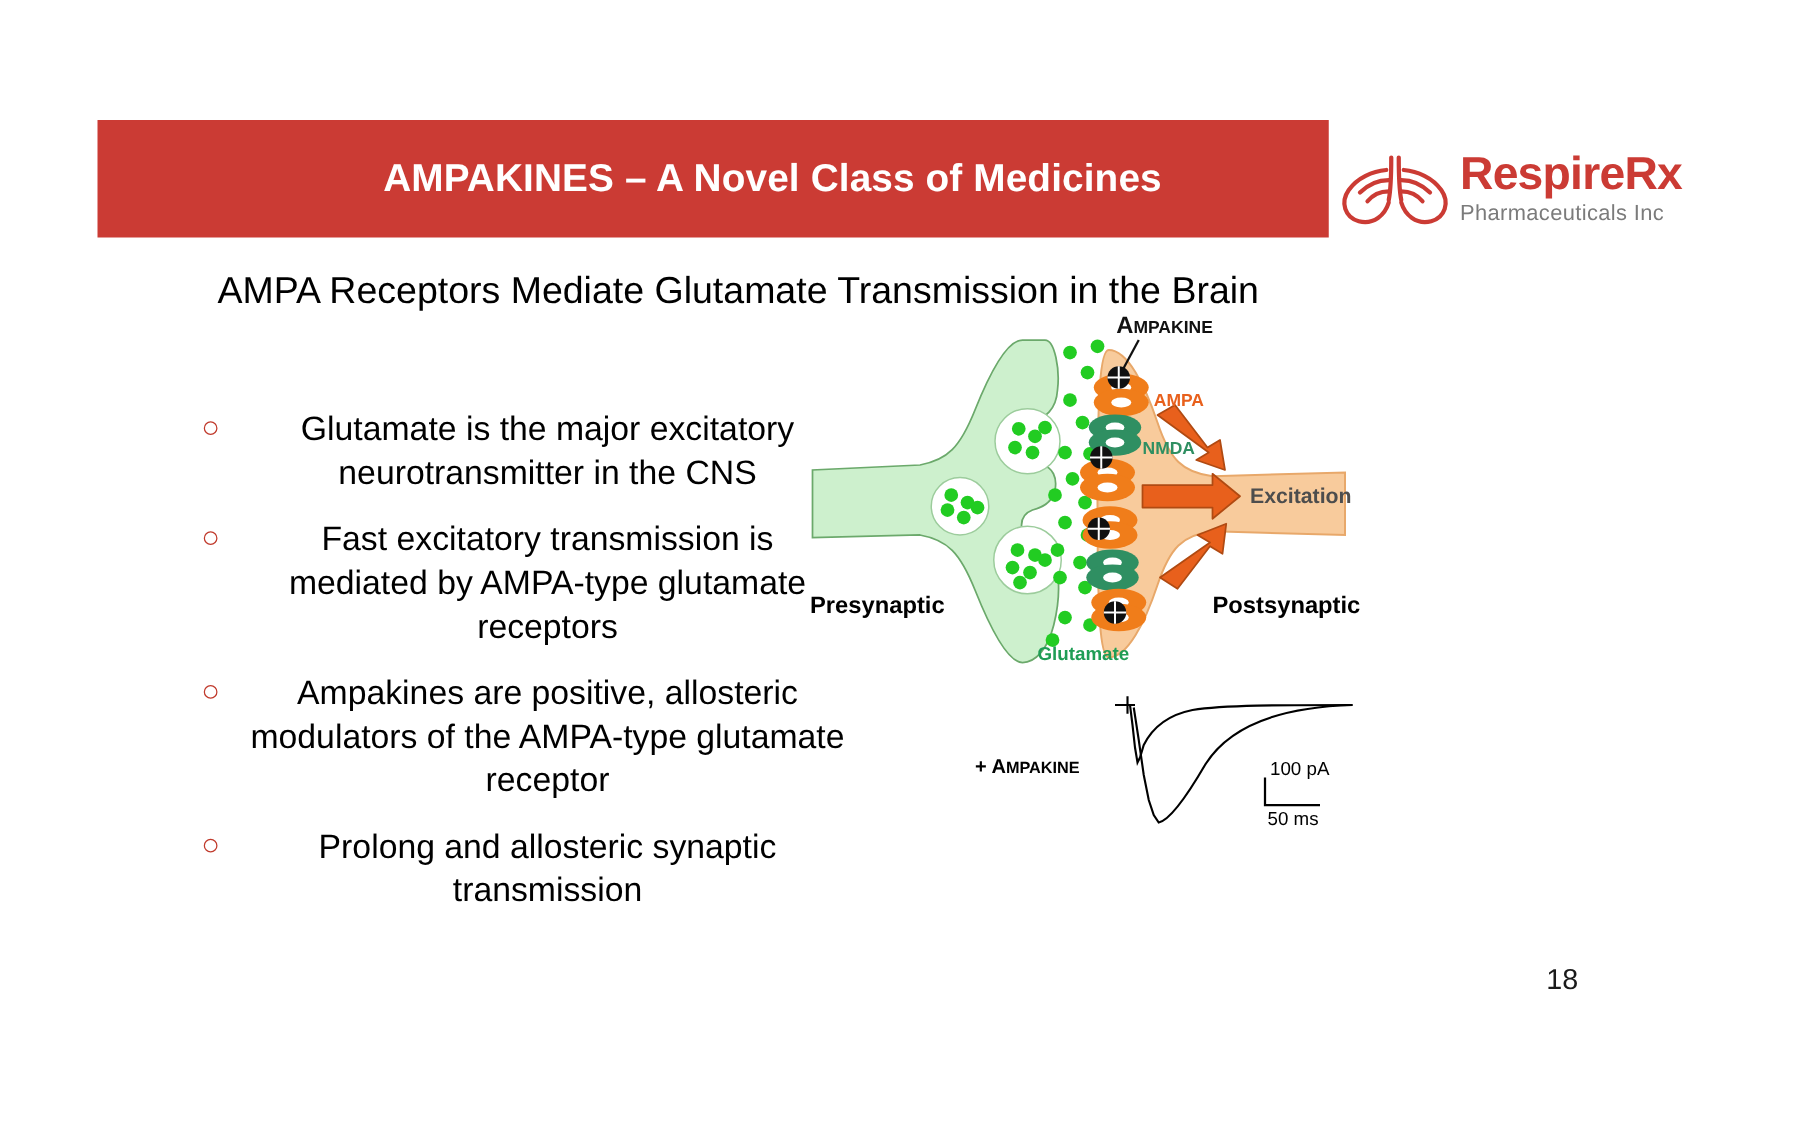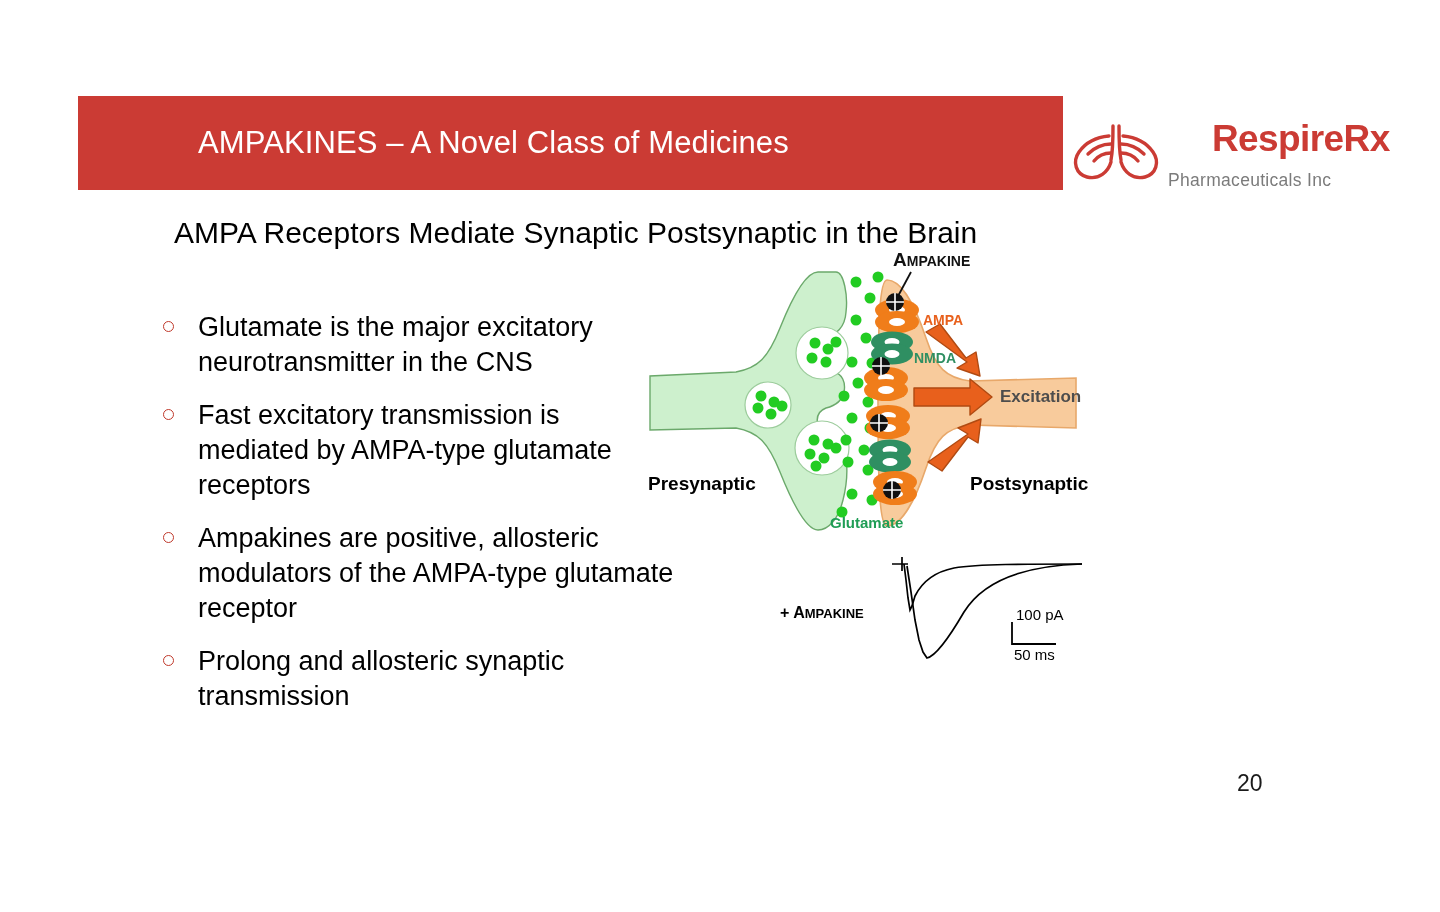"AMPAKINES – A Novel Class" #slide-title { font-weight: normal -> bold; text-align: none -> center }
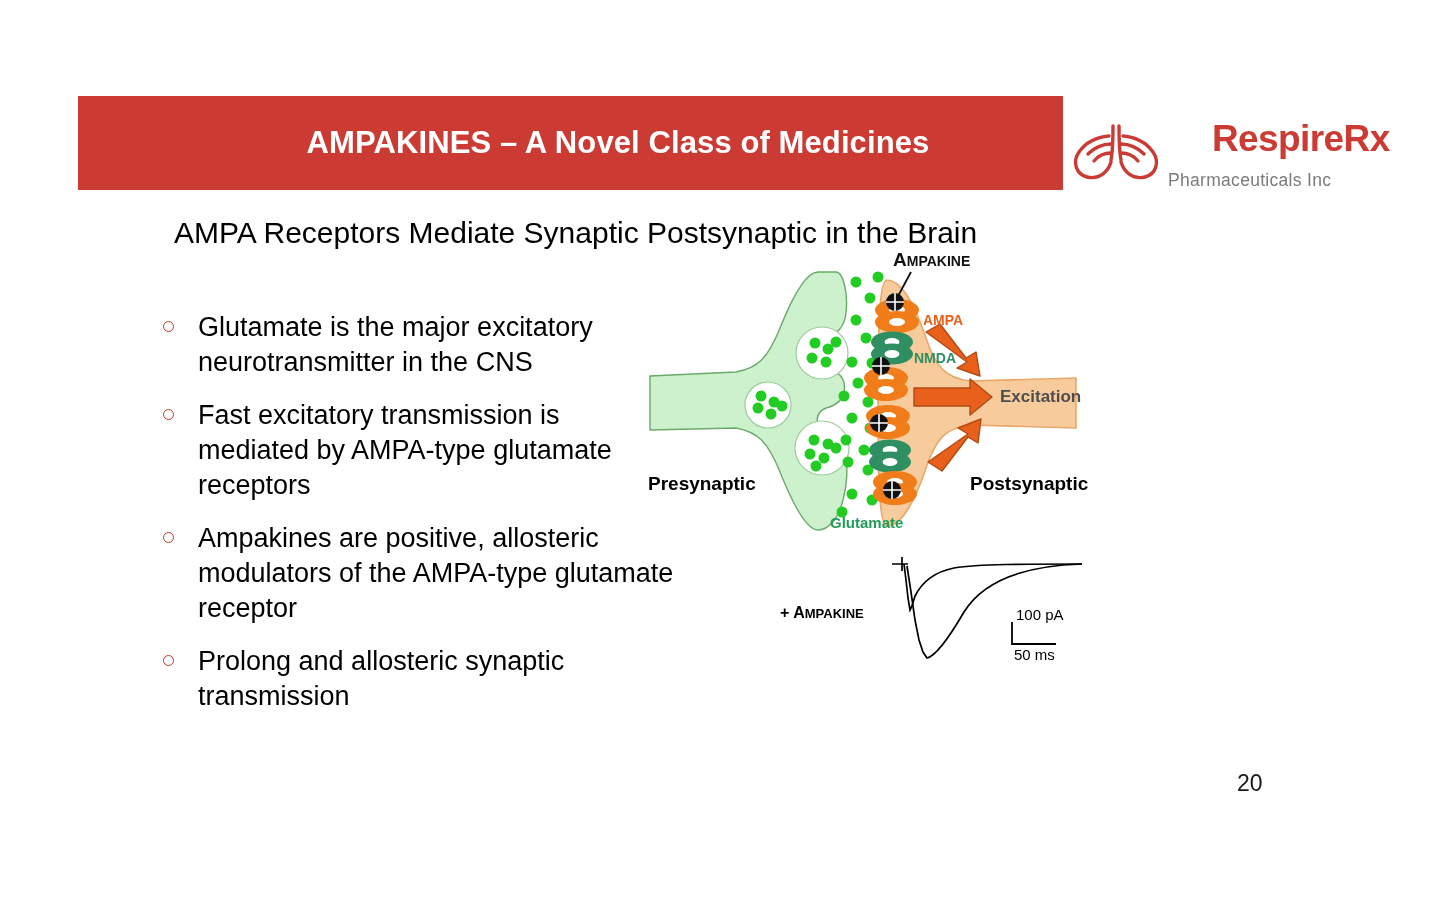"RespireRx" #logo-name { margin-left: 44px -> none }
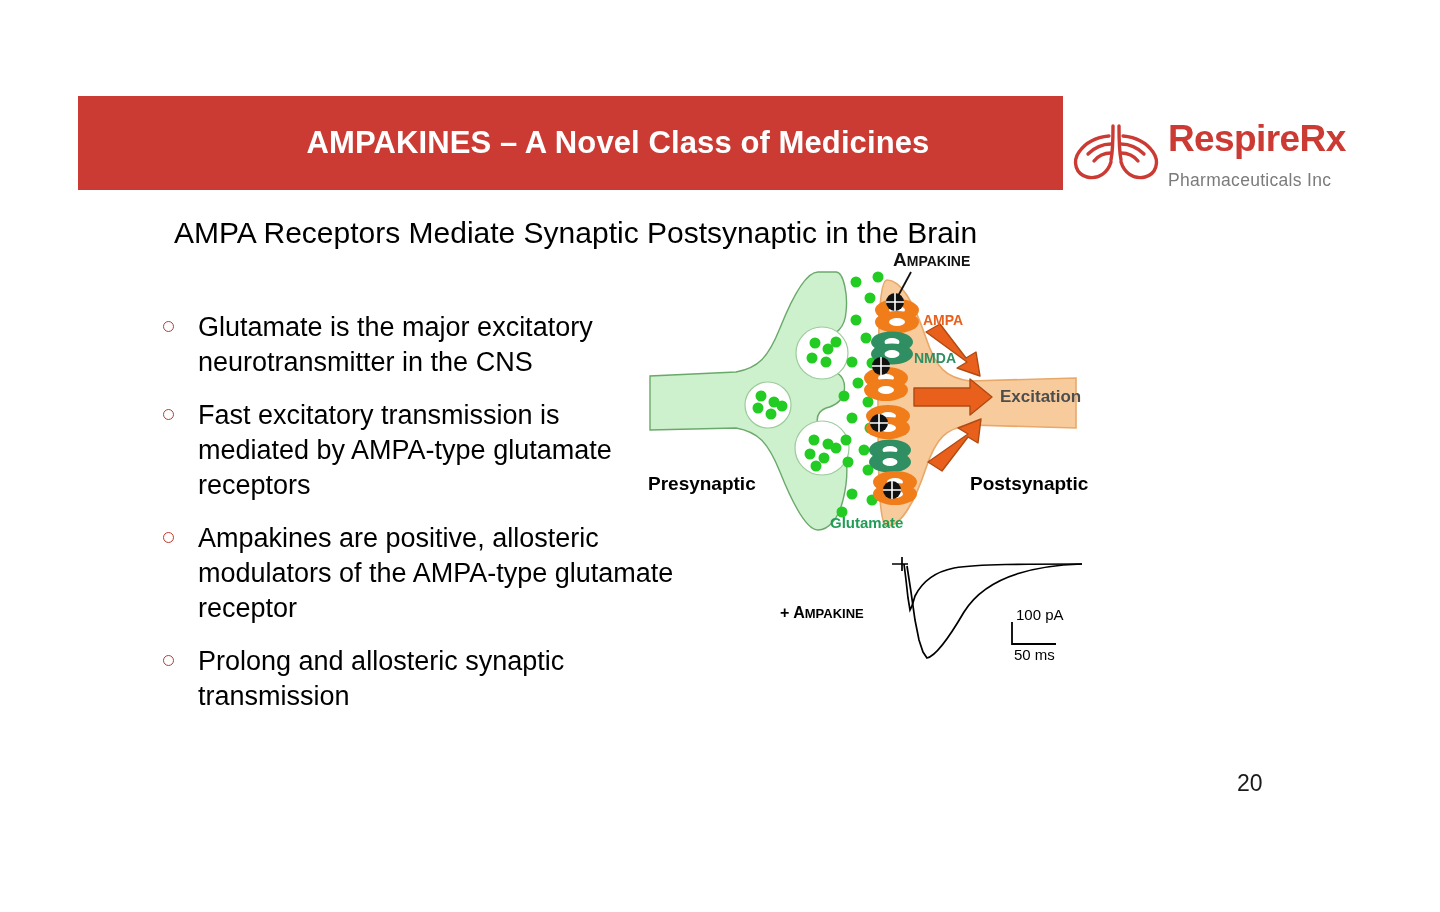"Pharmaceuticals Inc" #logo-tagline { margin-top: 11px -> 1px }
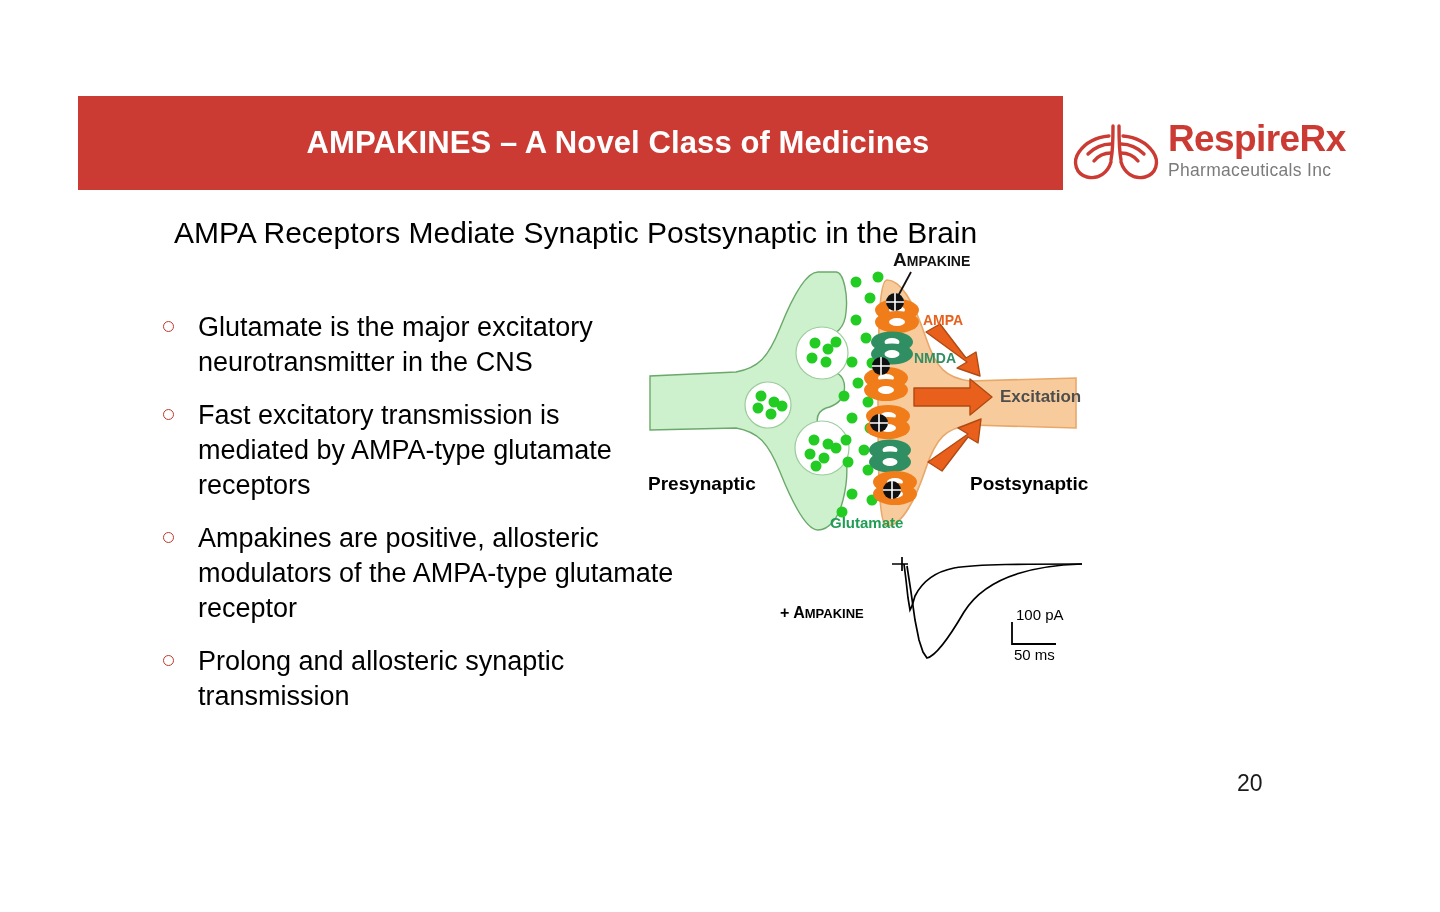"AMPA Receptors Mediate Synaptic" div { text: Synaptic Postsynaptic -> Glutamate Transmission }
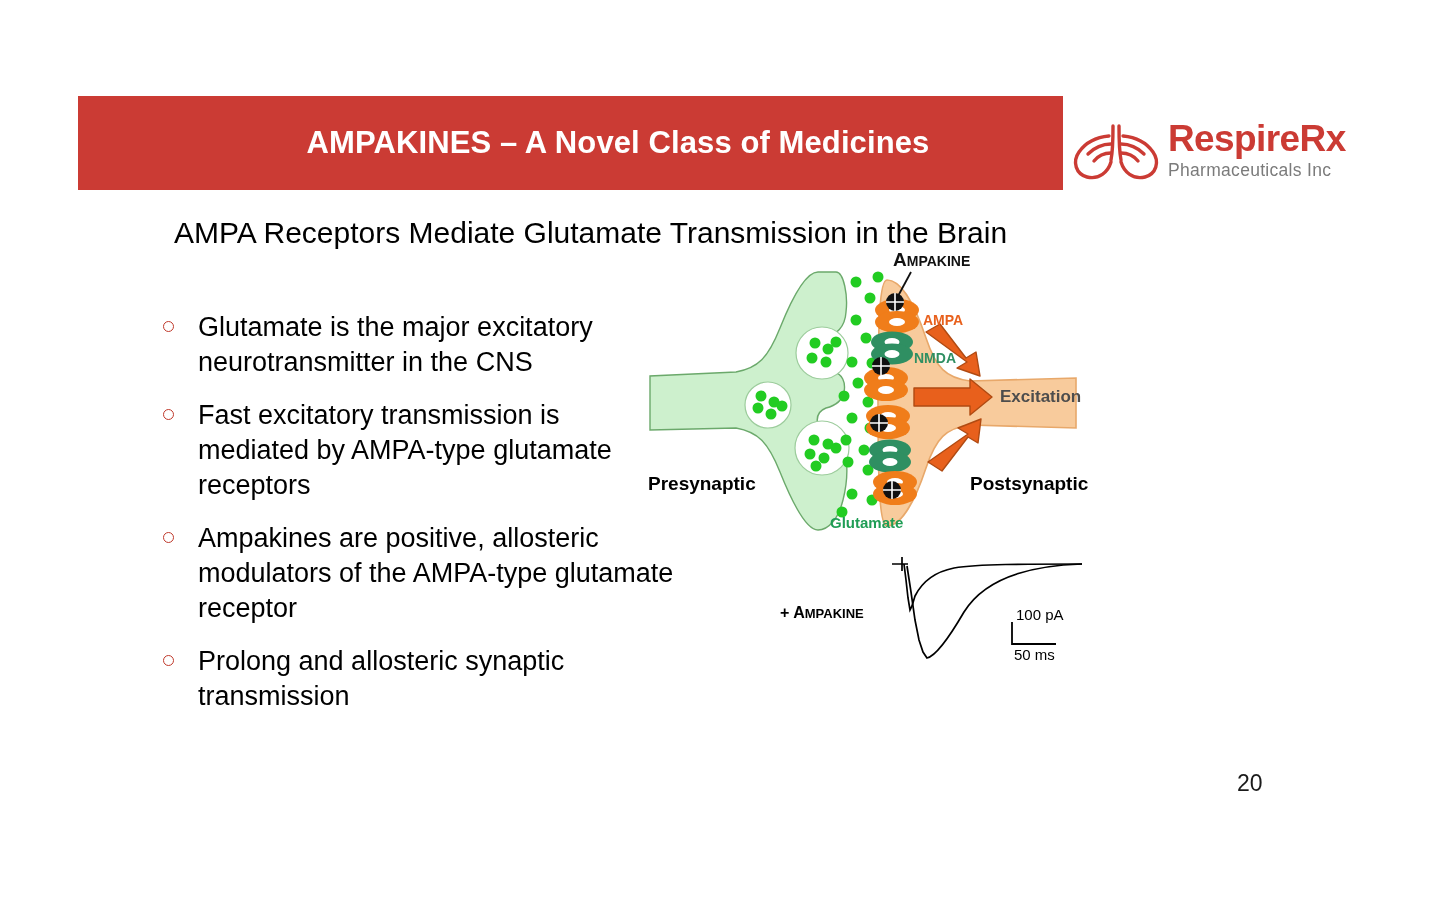"Glutamate is the major excitatory" #bullet-list { text-align: none -> center; top: 310px -> 326px }
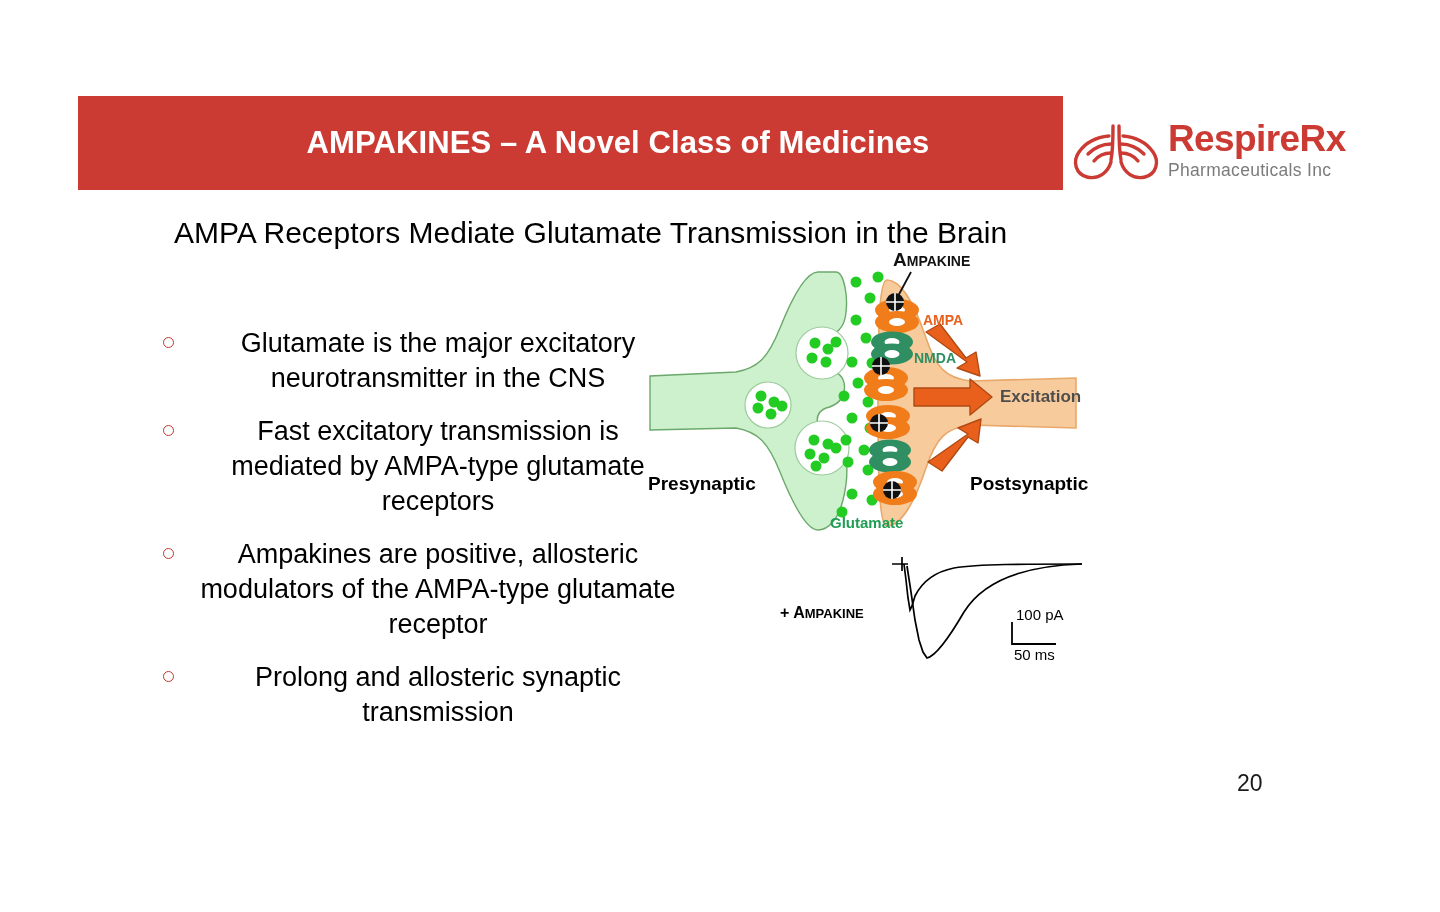"20" div { text: 20 -> 18 }
